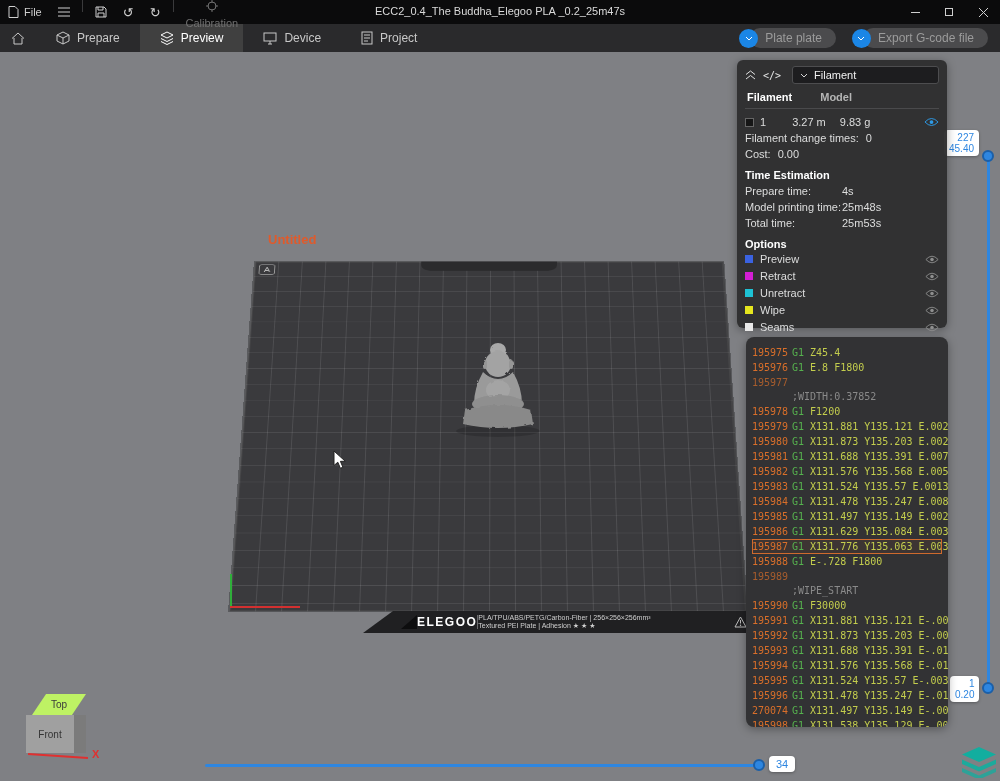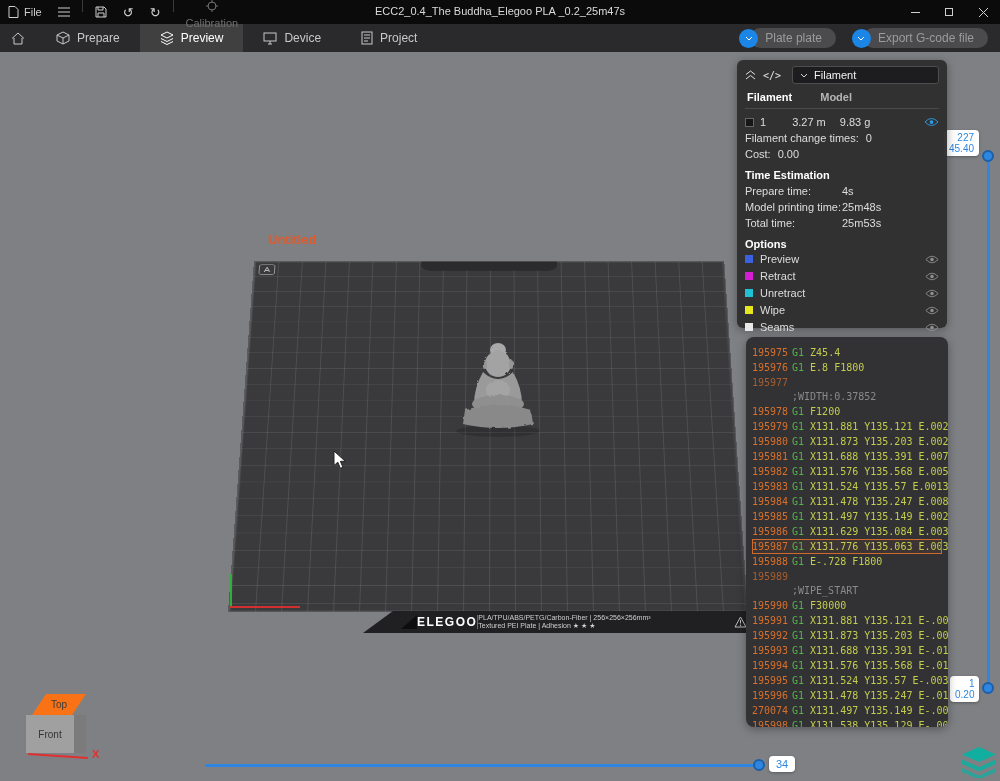"Top" .vc-top { background: #f97316 -> #bef264 }
